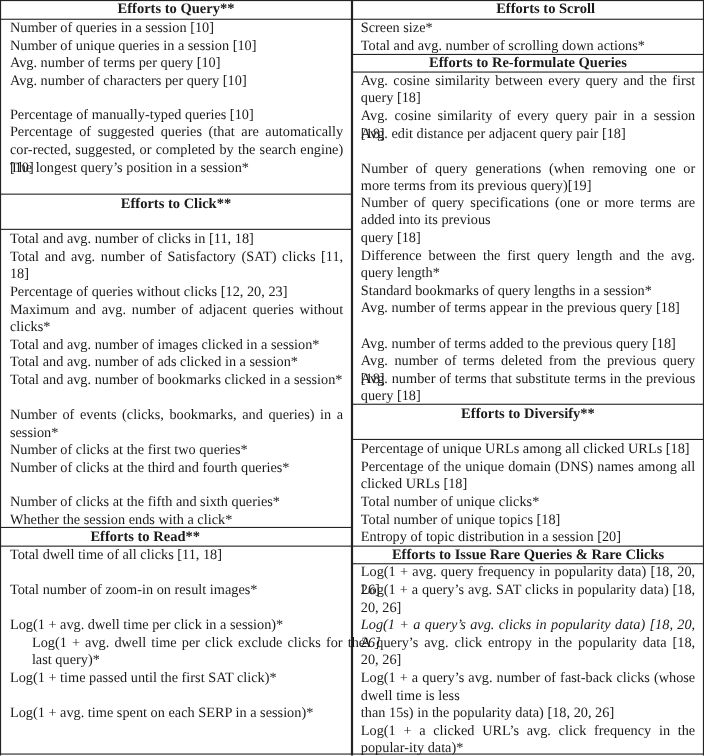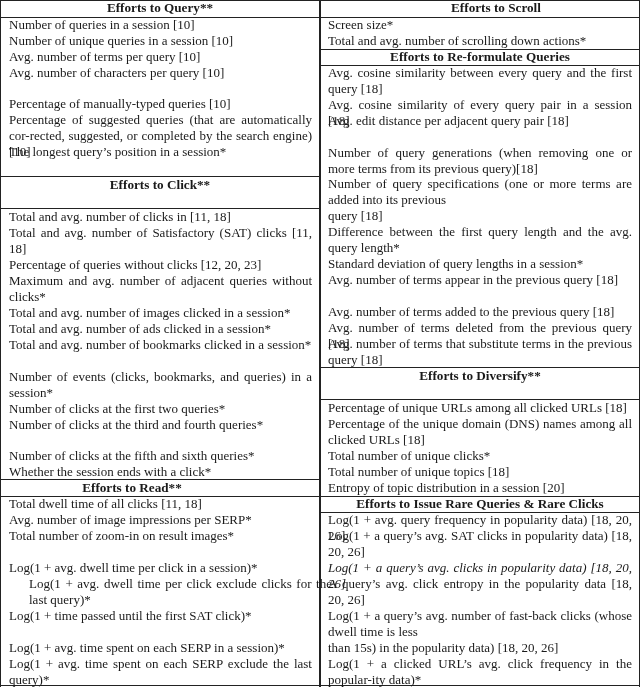"Number of query generations (when" div.item { text: 18 -> 19 }
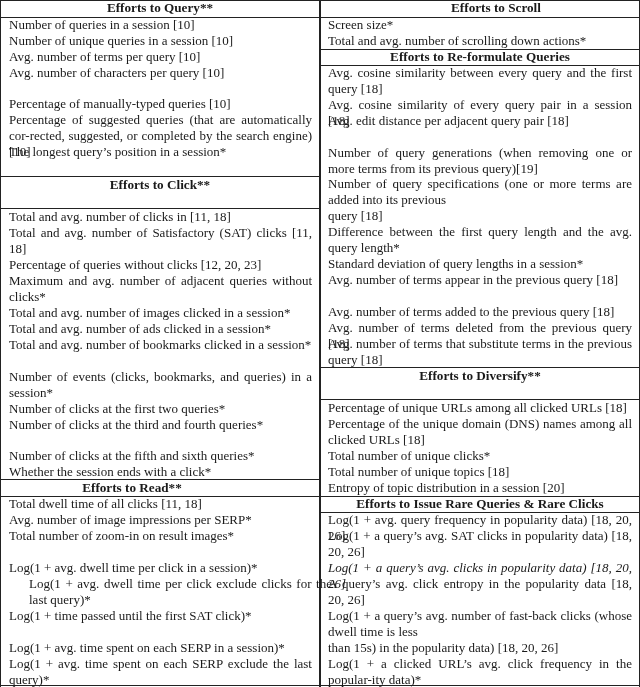"Standard deviation of query lengths" div.item { text: deviation -> bookmarks }
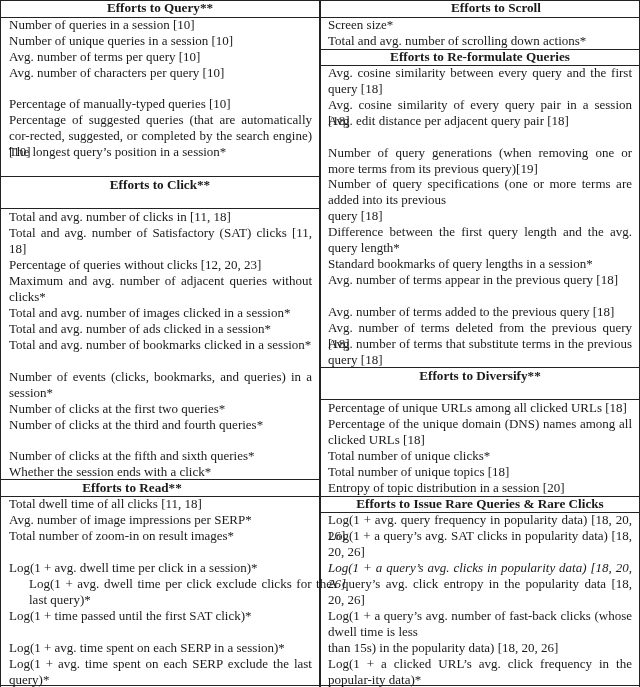"Avg. number of image impressions" div.item { html: <div>Avg. number of image impressions per SERP*</div> -> none }
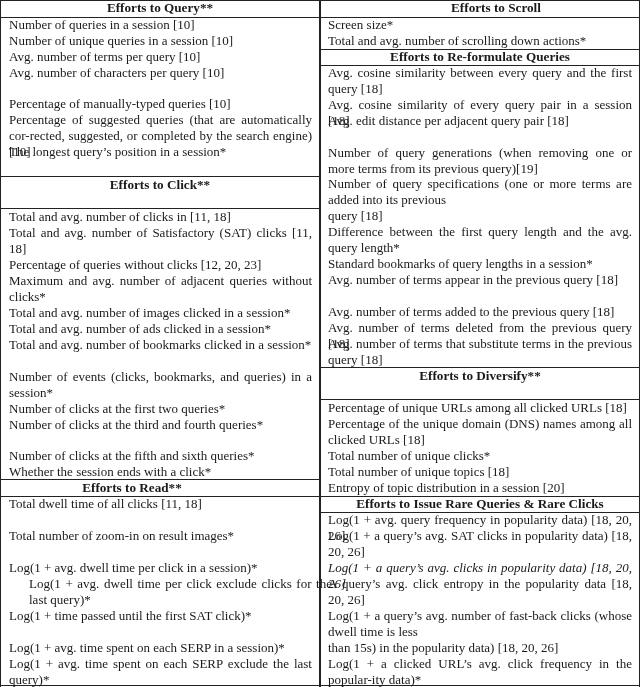"Log(1 + avg. time spent on each SERP exclude" div.item { html: <div>Log(1 + avg. time spent on each SERP exclude the last query)*</div> -> none }
